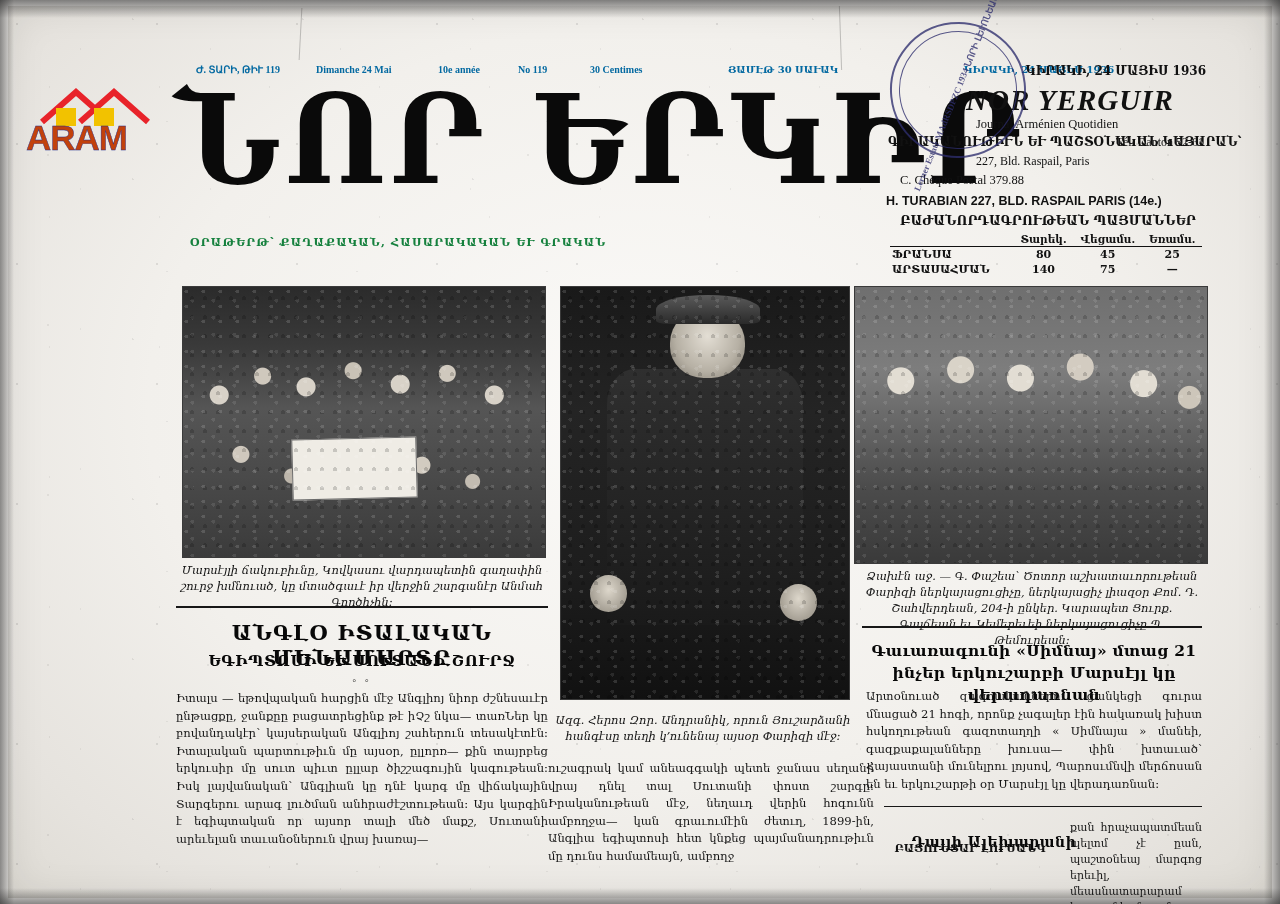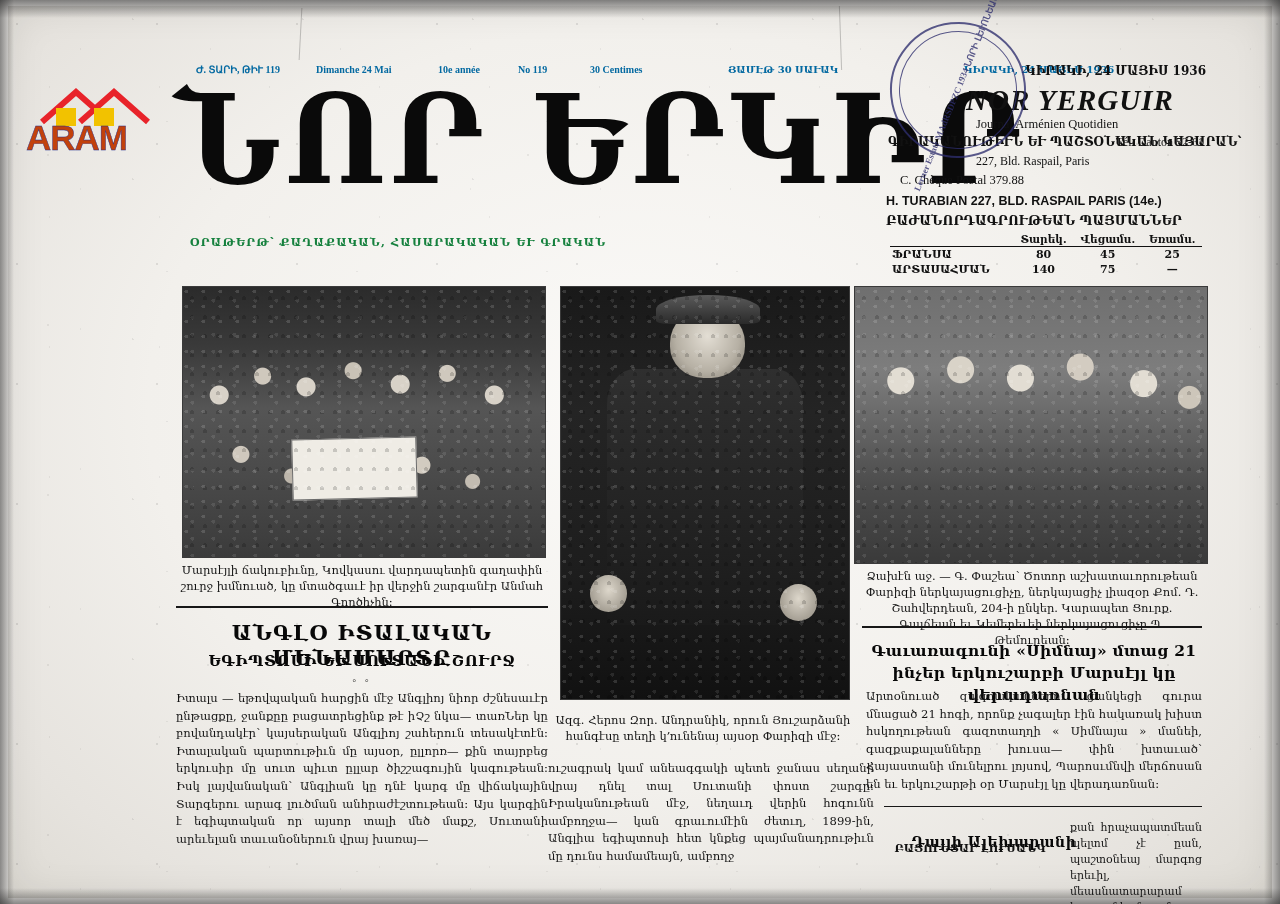"ԲԱԺԱՆՈՐԴԱԳՐՈՒԹԵԱՆ ՊԱՅՄԱՆՆԵՐ" #right-head .rh-arm2 { left: 6px -> 20px }
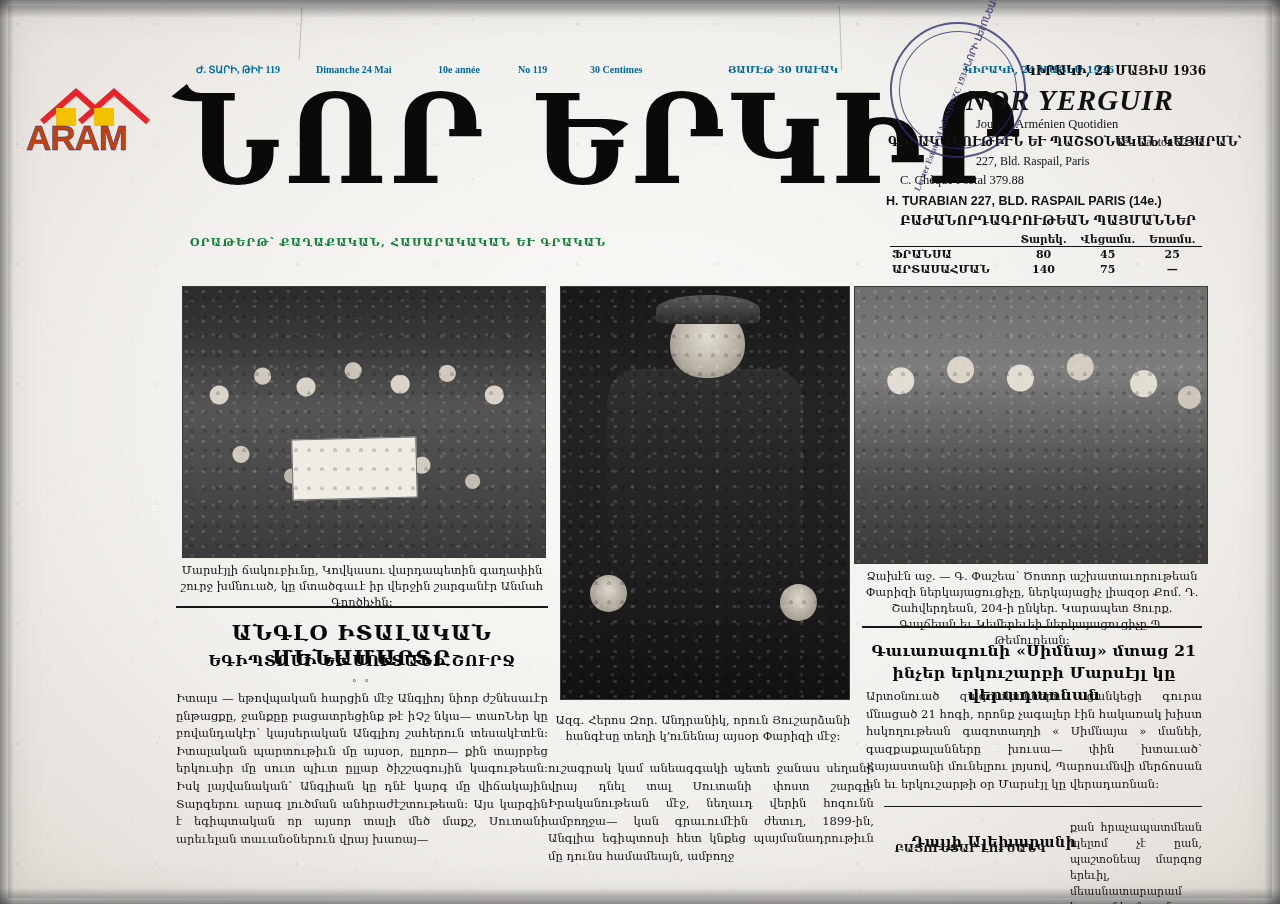"Մարսէյլի ճակուբիւնը, Կովկասու վարդապետին" .caption { font-style: none -> italic }
